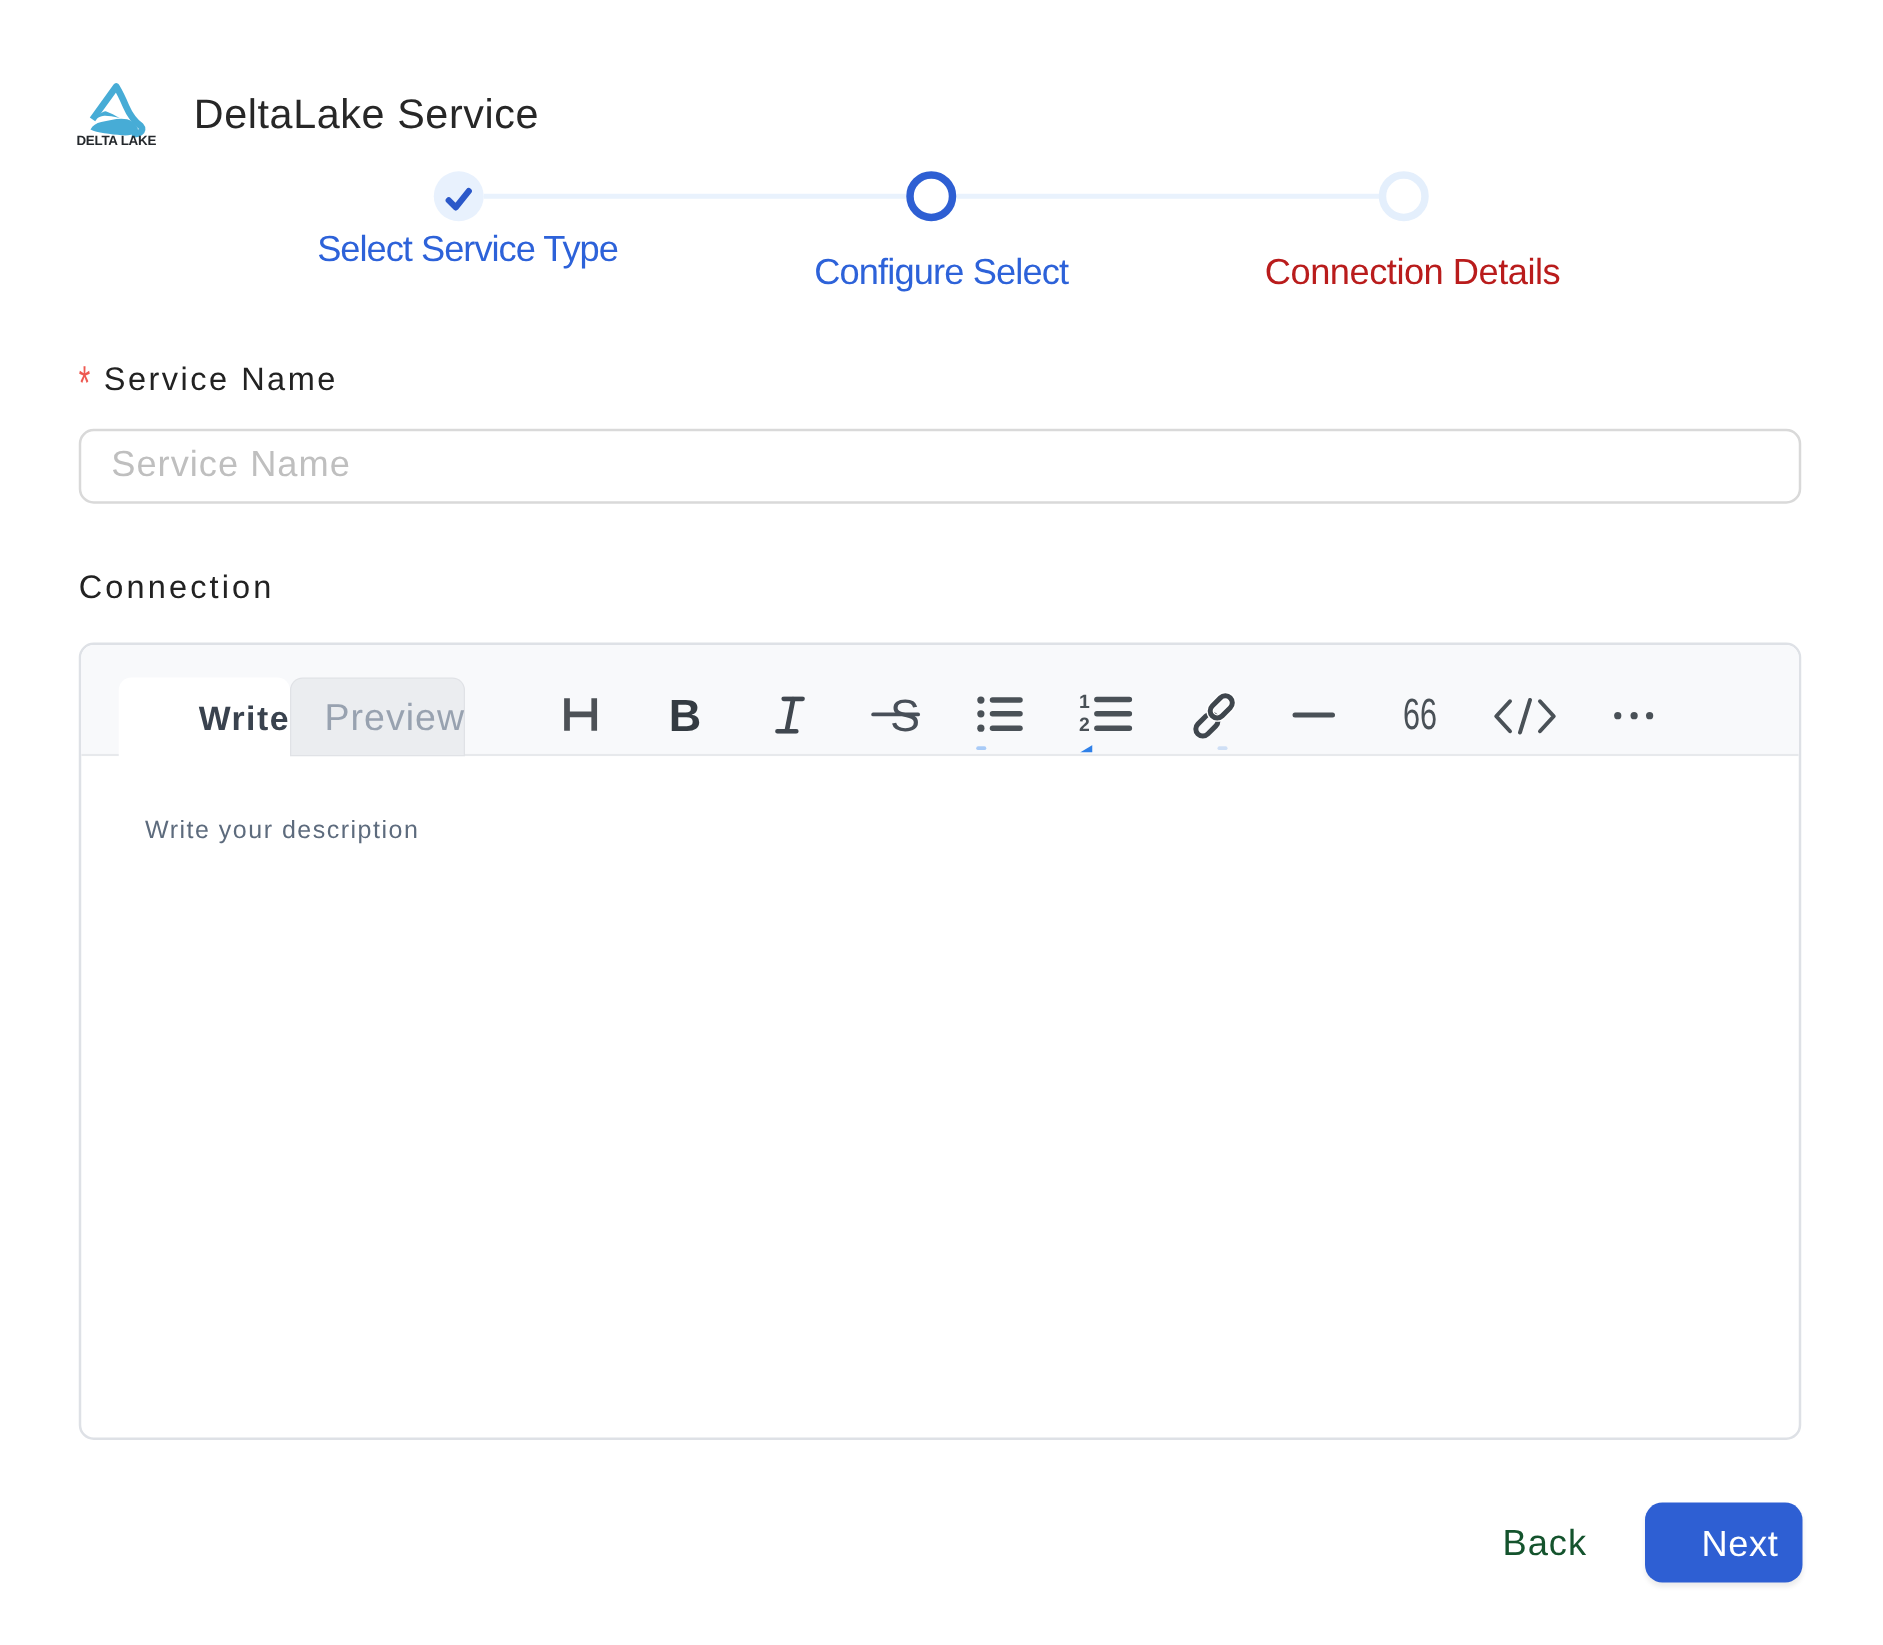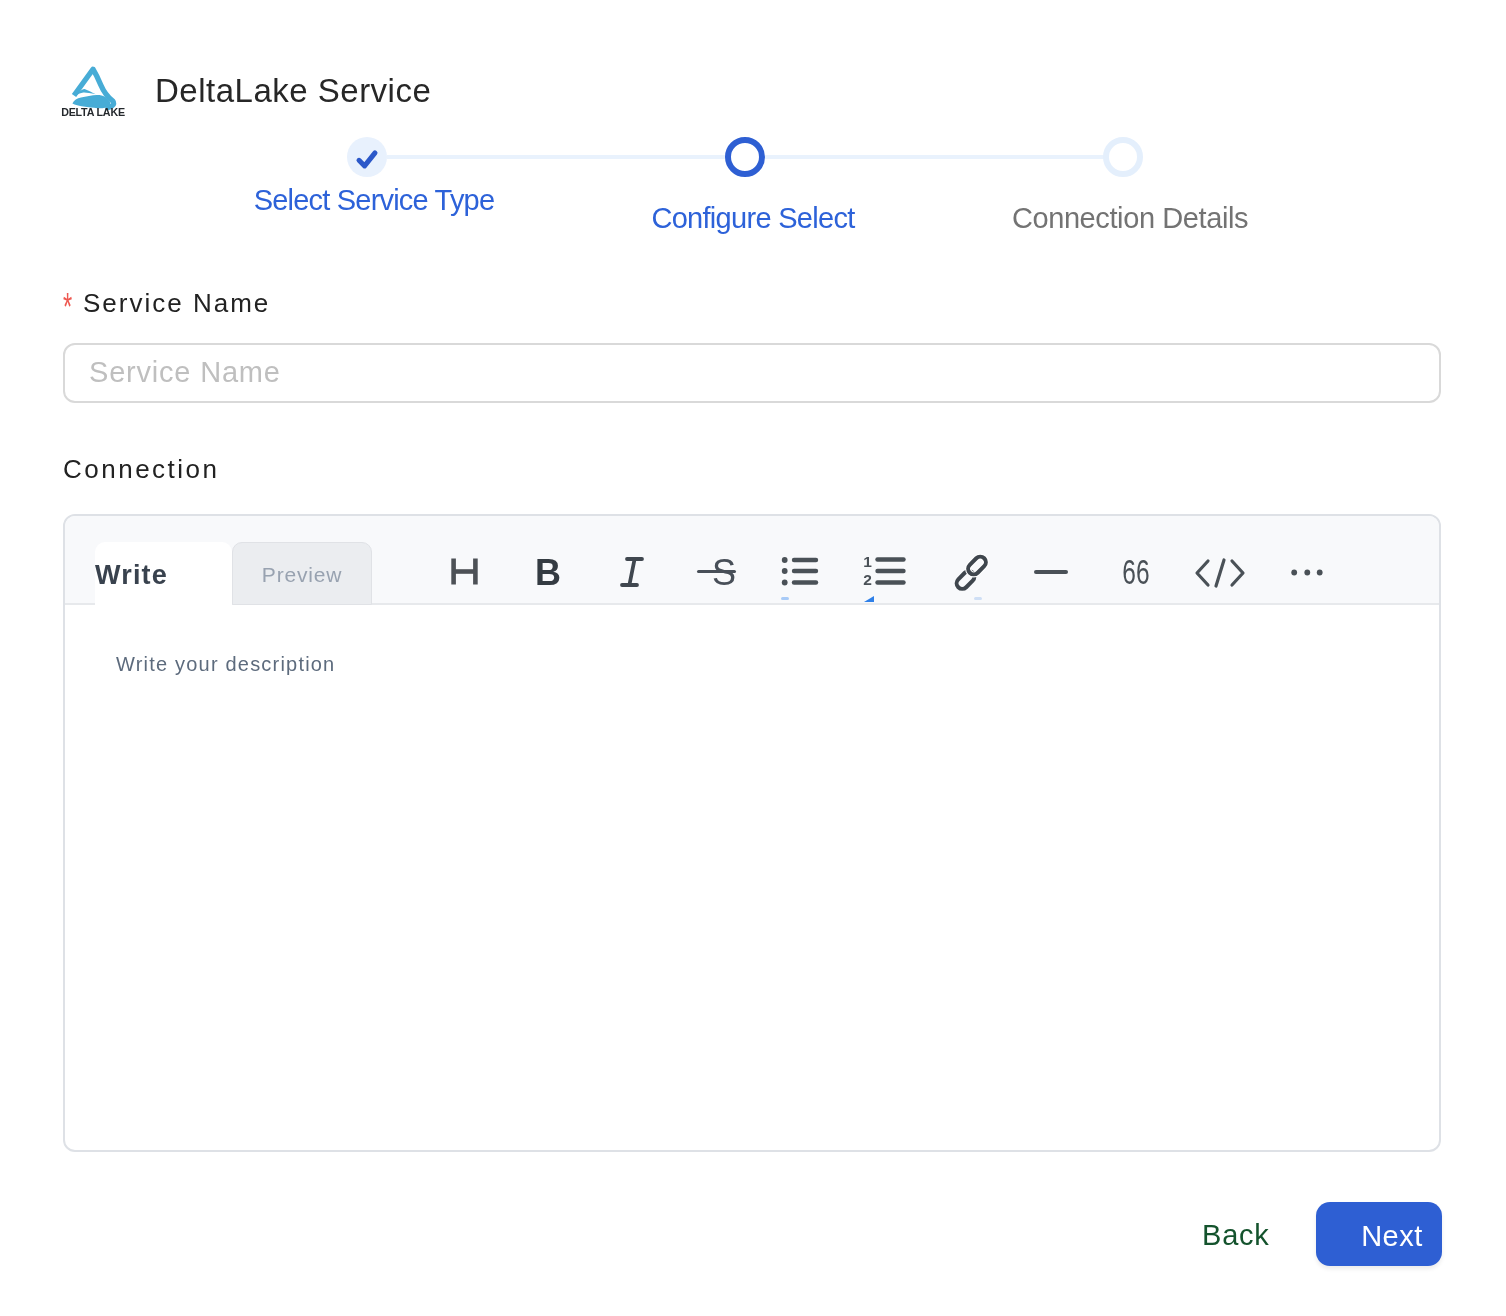"Connection Details" div.abs { color: #737373 -> #b91c1c }
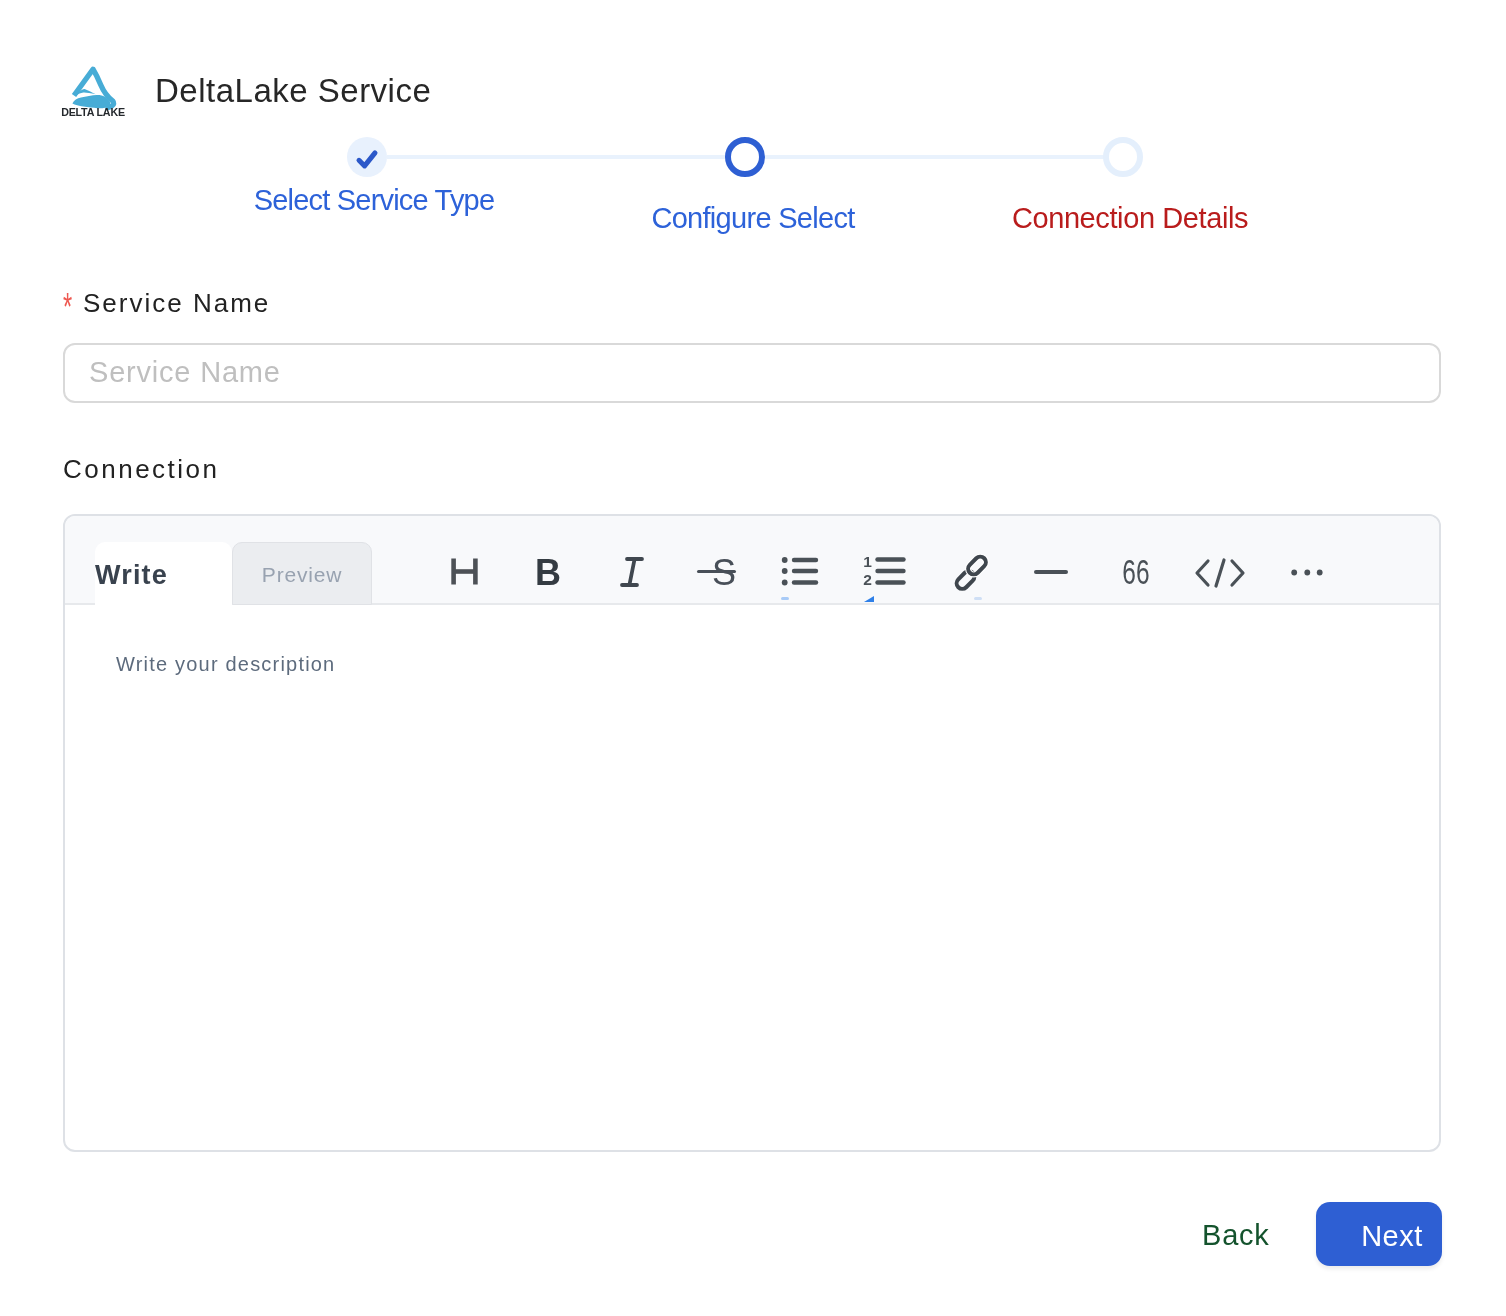"Write" div.abs { text-align: left -> right }
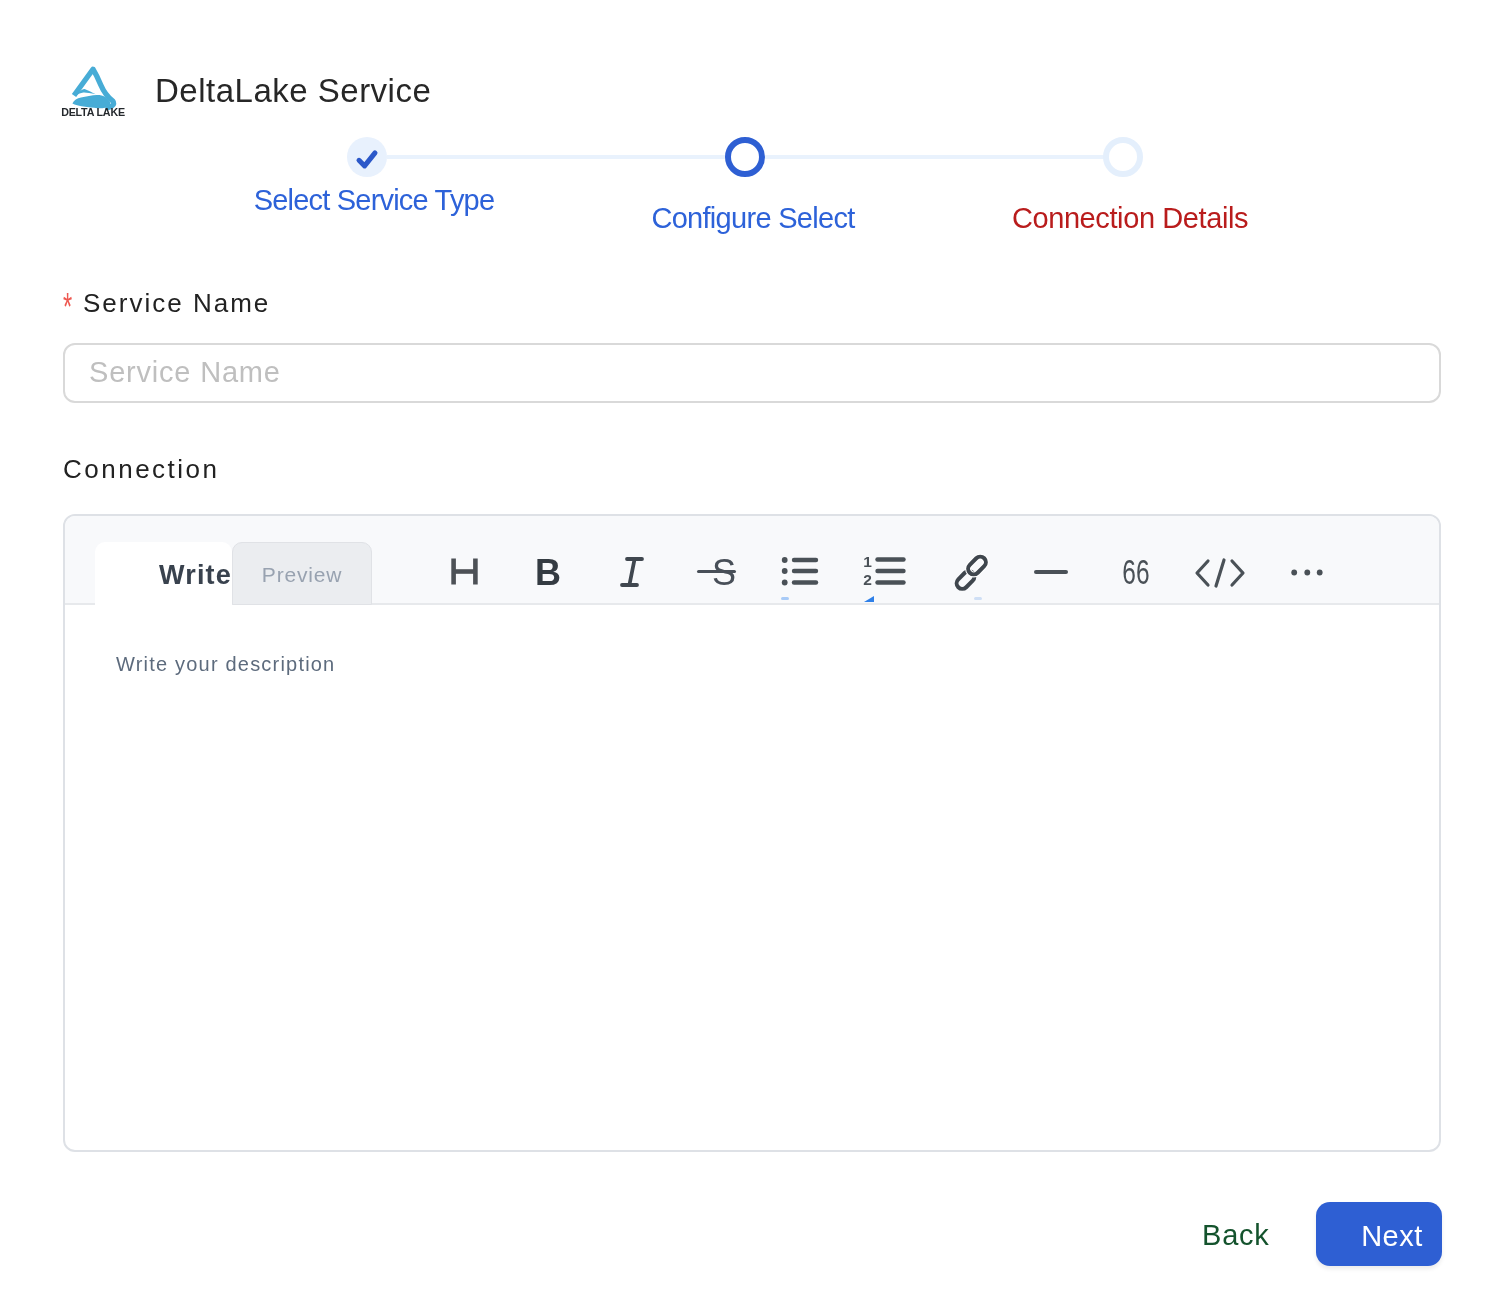"Preview" div.abs { font-size: 21px -> 30px; text-align: center -> right }
